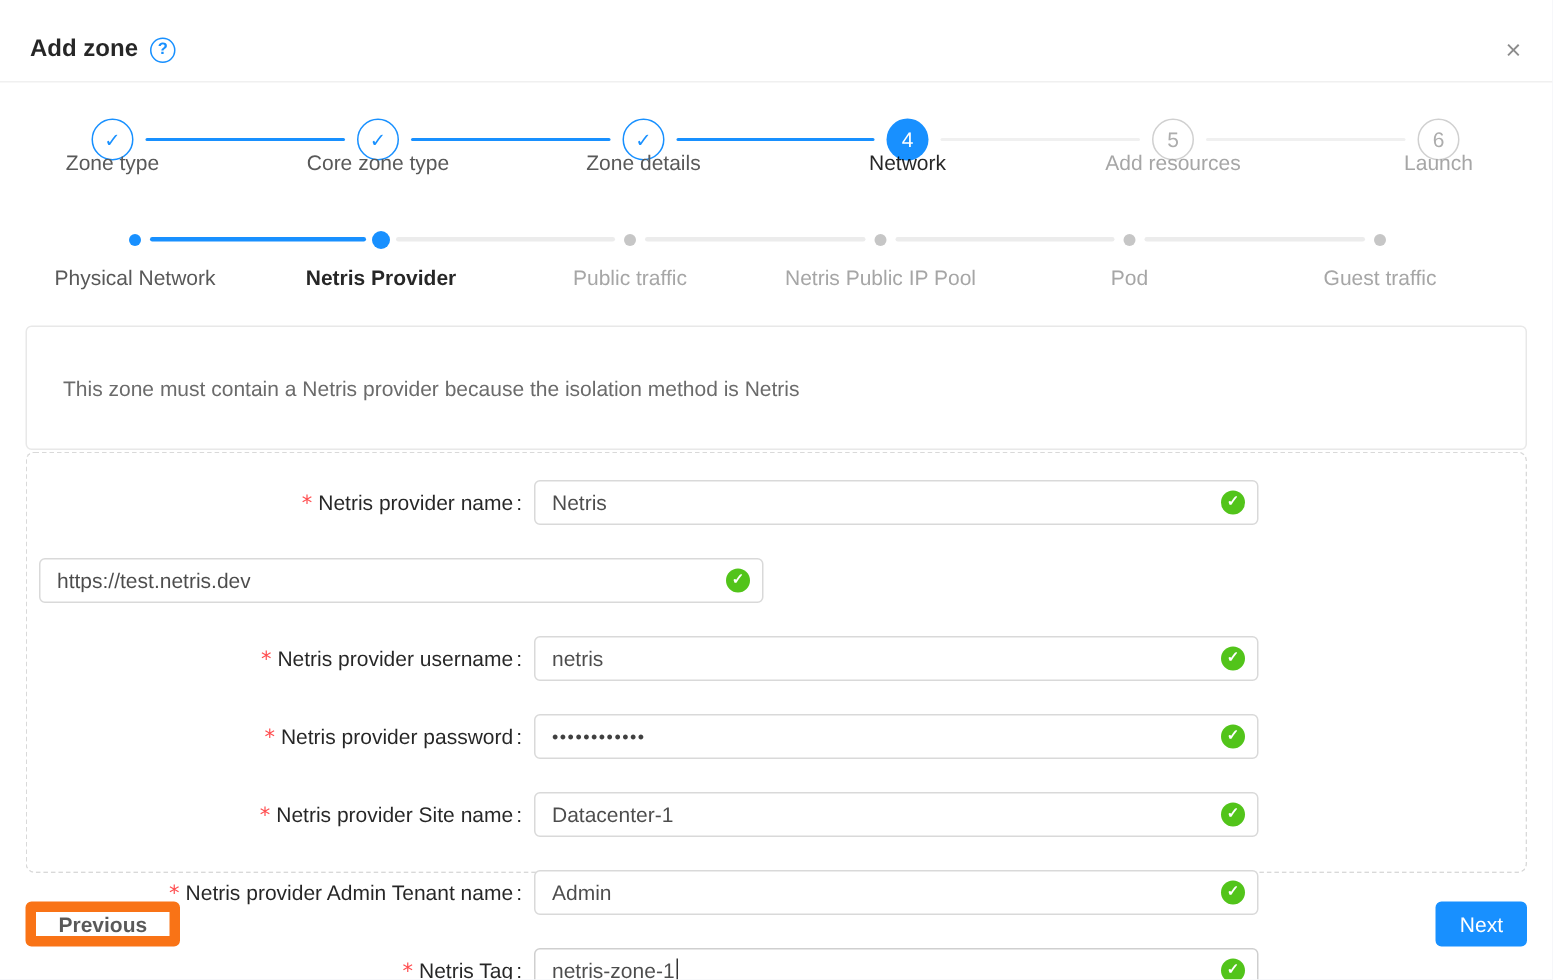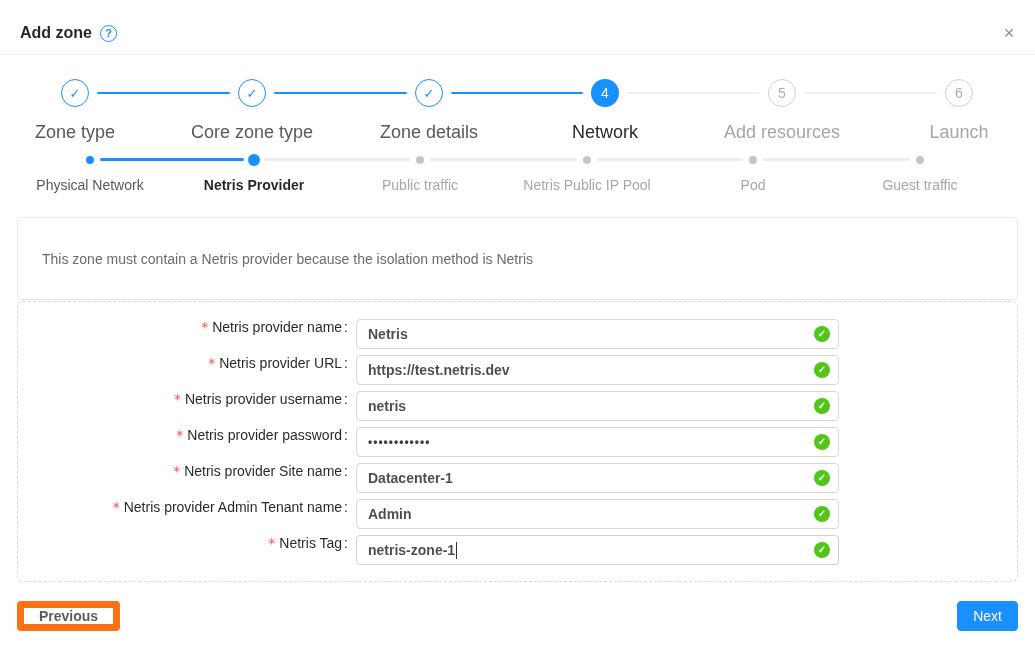"Zone type" .step-label { font-size: 18px -> 14px; top: 122px -> 100px }
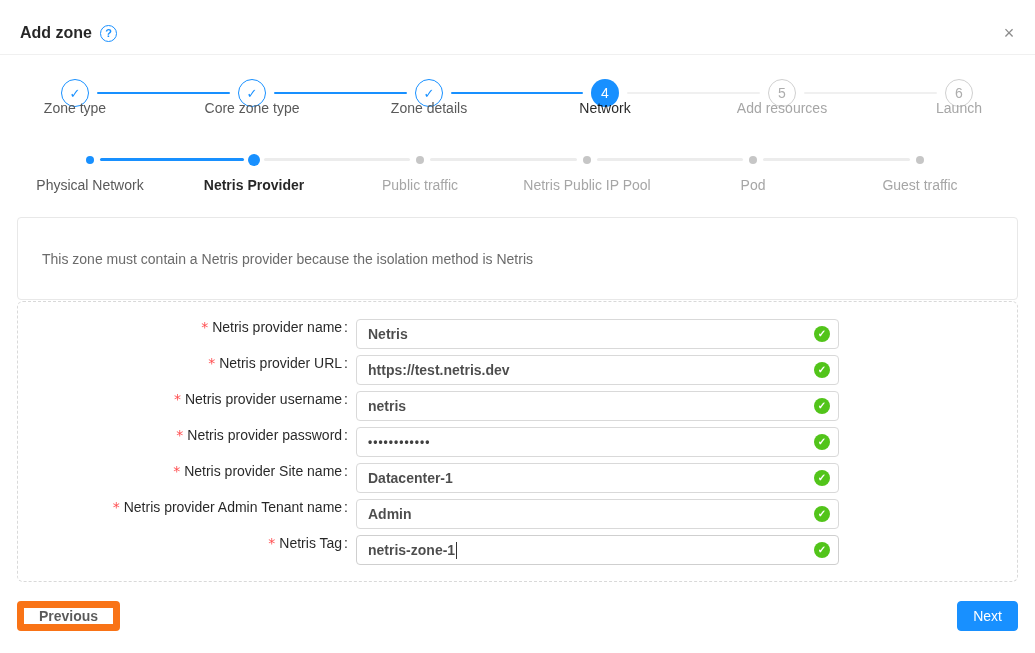"* Netris provider name :" .form-row { align-items: flex-start -> center; margin-bottom: 4px -> 20px }
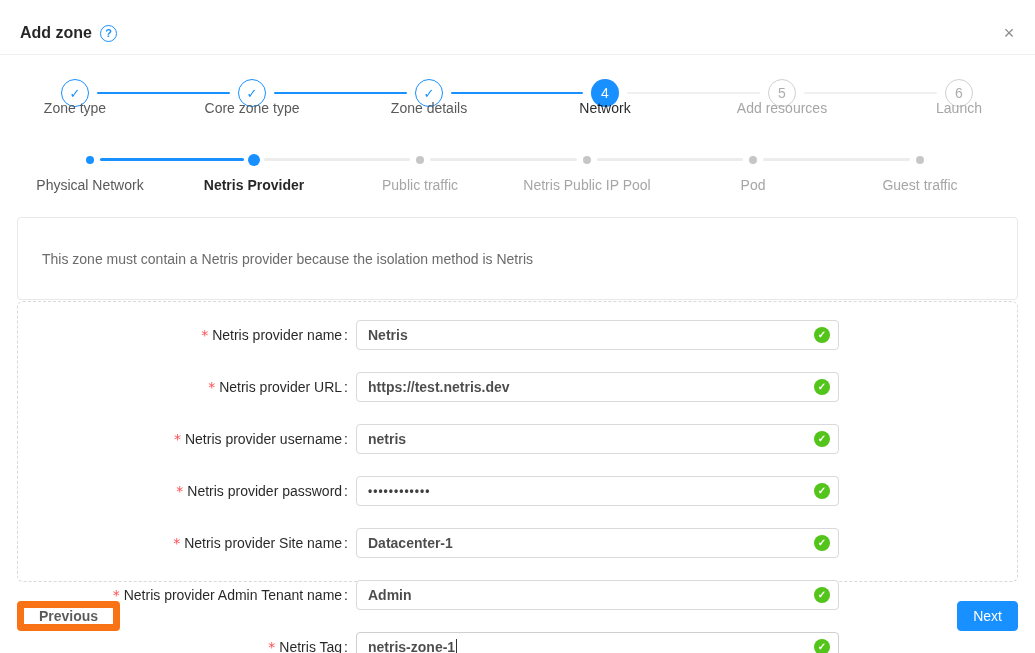"Netris" .input-value { font-weight: bold -> none }
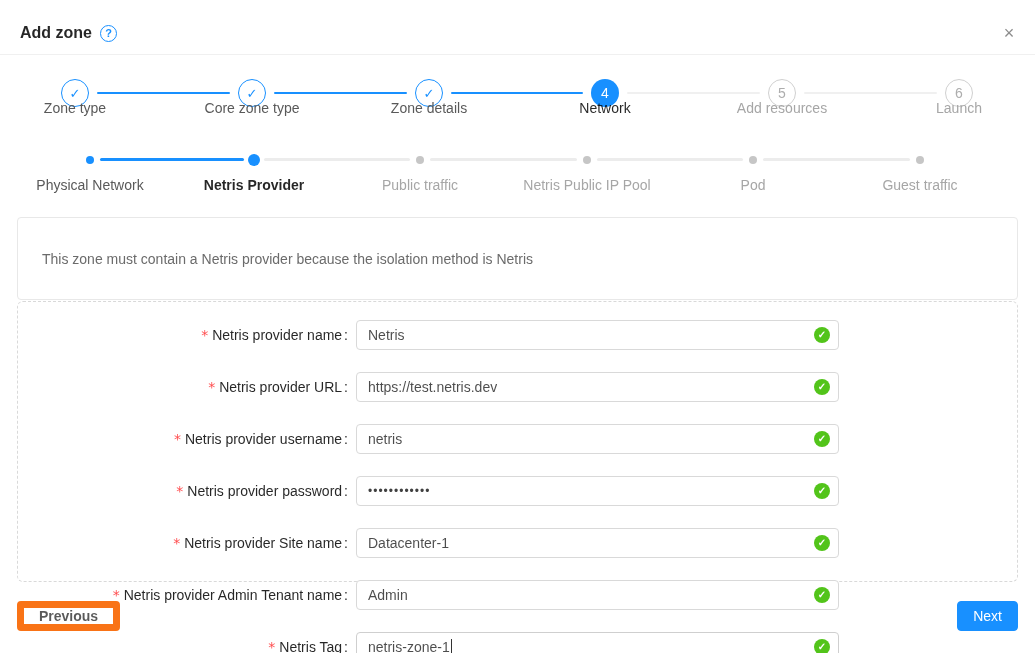"* Netris provider URL :" div.form-label { html: <div> <span>*</span><span>Netris provider URL</span><span>:</span> </div> -> none }
